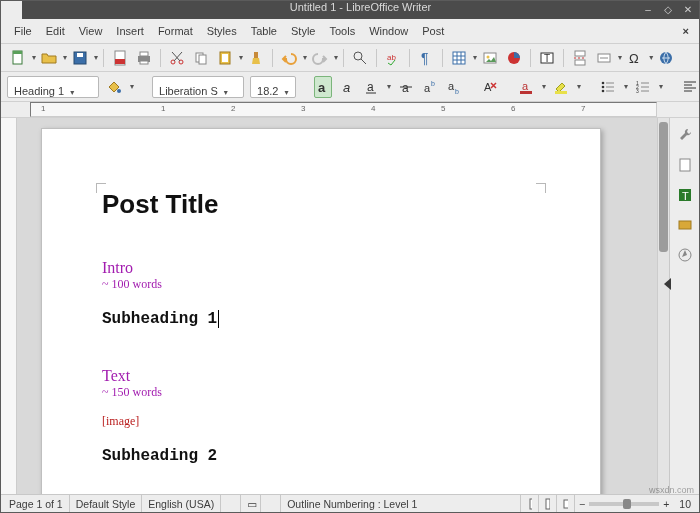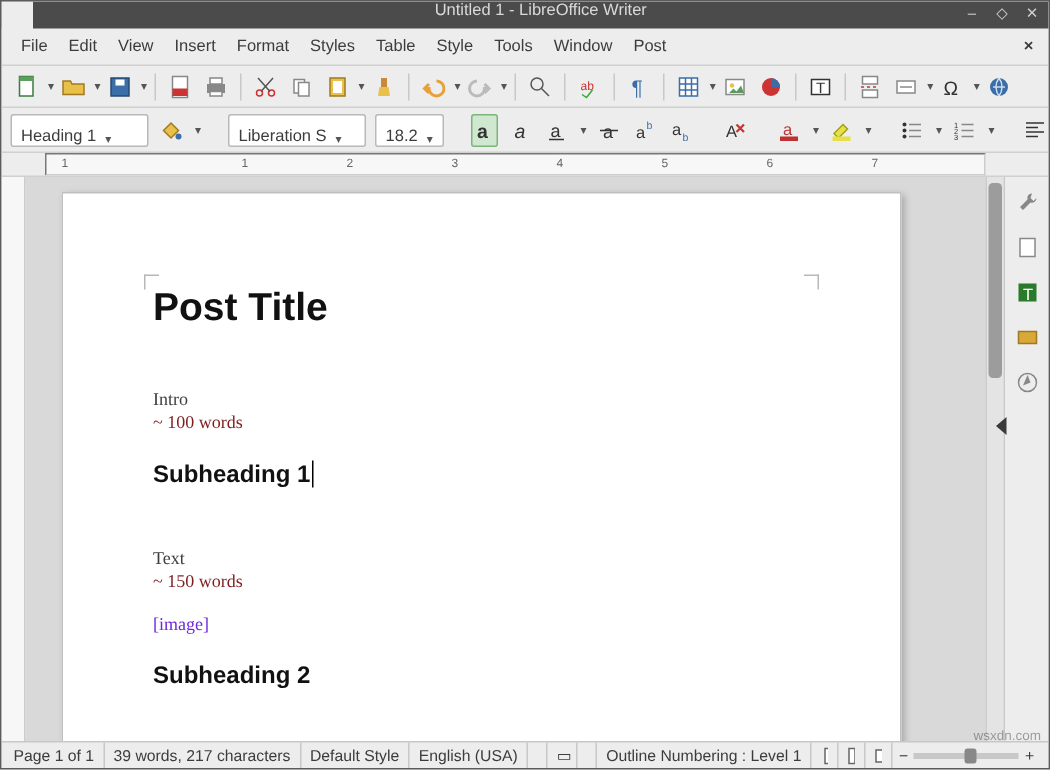"Intro" .page .body { color: #404040 -> #a21caf; font-size: 12px -> 16px }
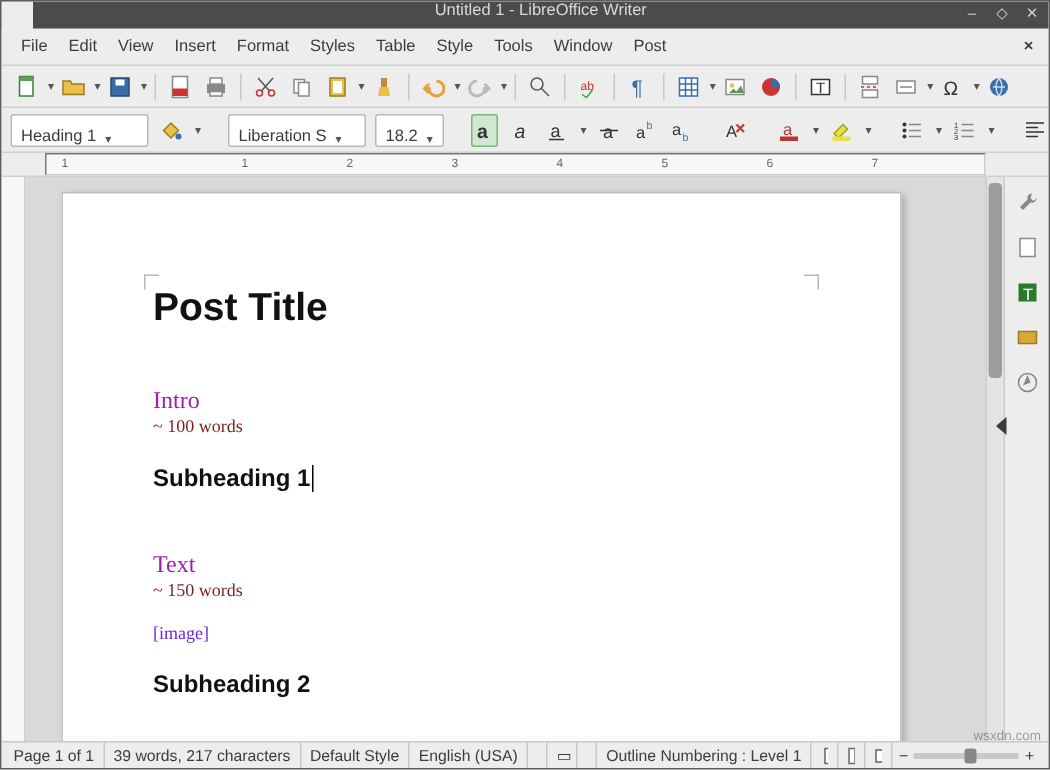"~ 100 words" .page .hint { color: #7f1d1d -> #a21caf }
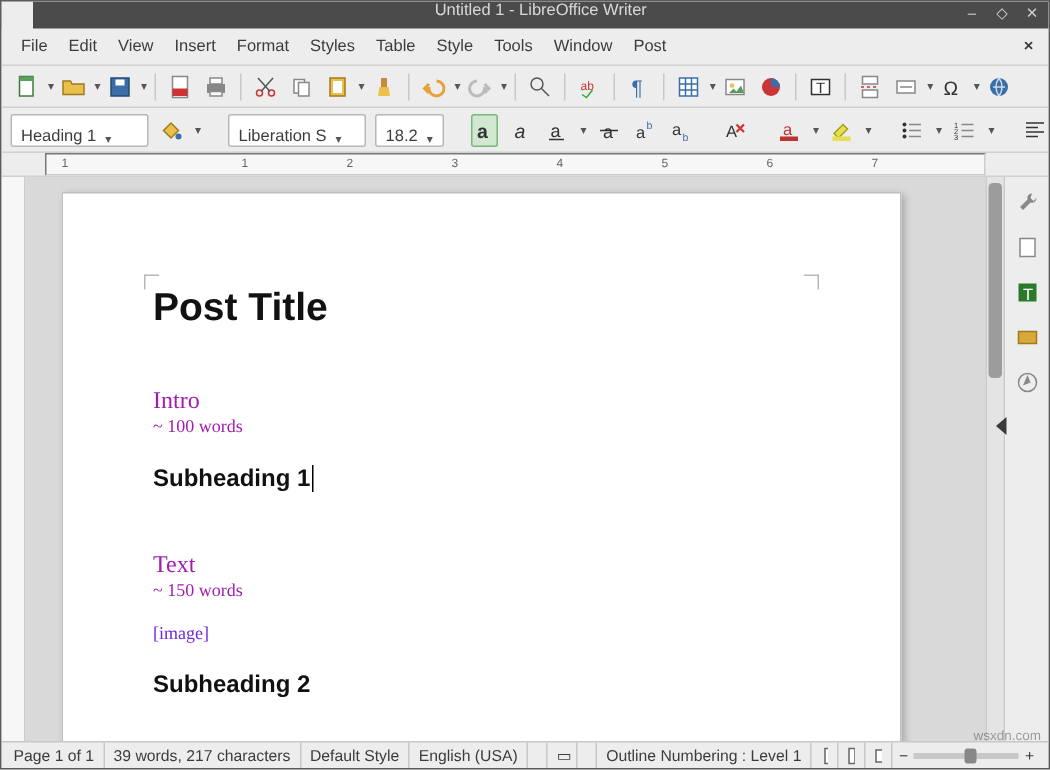"Subheading 1" .page h2 { font-family: Liberation Sans, sans-serif -> Liberation Mono, monospace }
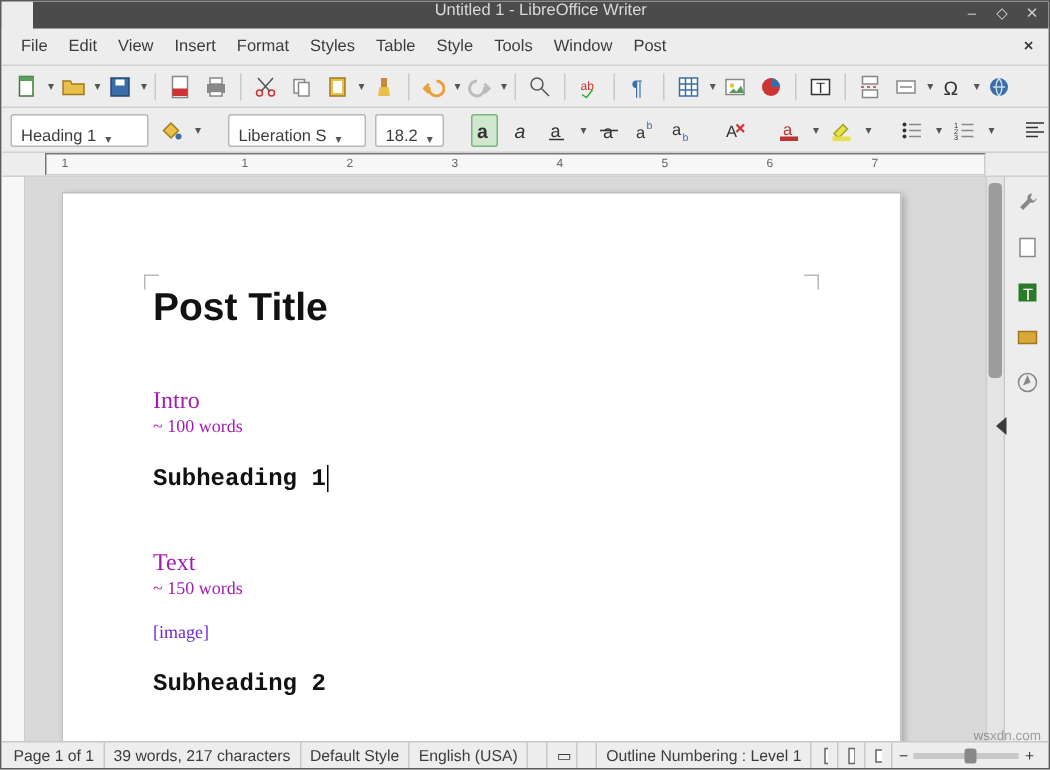"[image]" .page .placeholder { color: #6d28d9 -> #b91c1c }
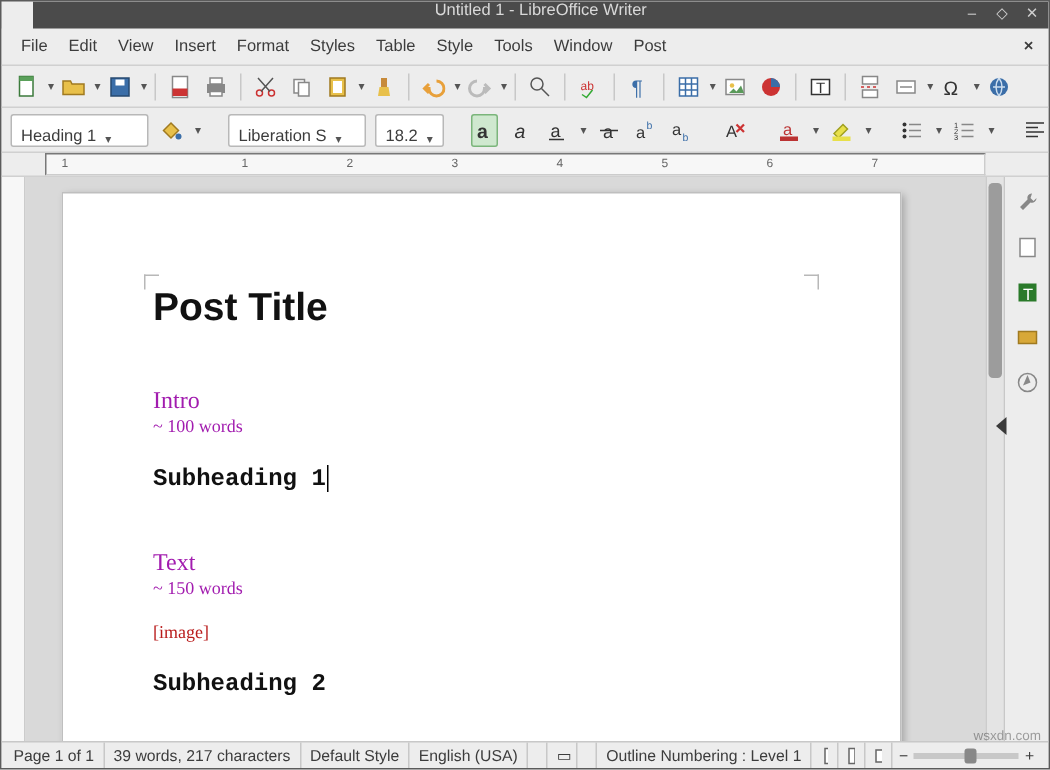"39 words, 217 characters" div.cell { html: <div>39 words, 217 characters</div> -> none }
